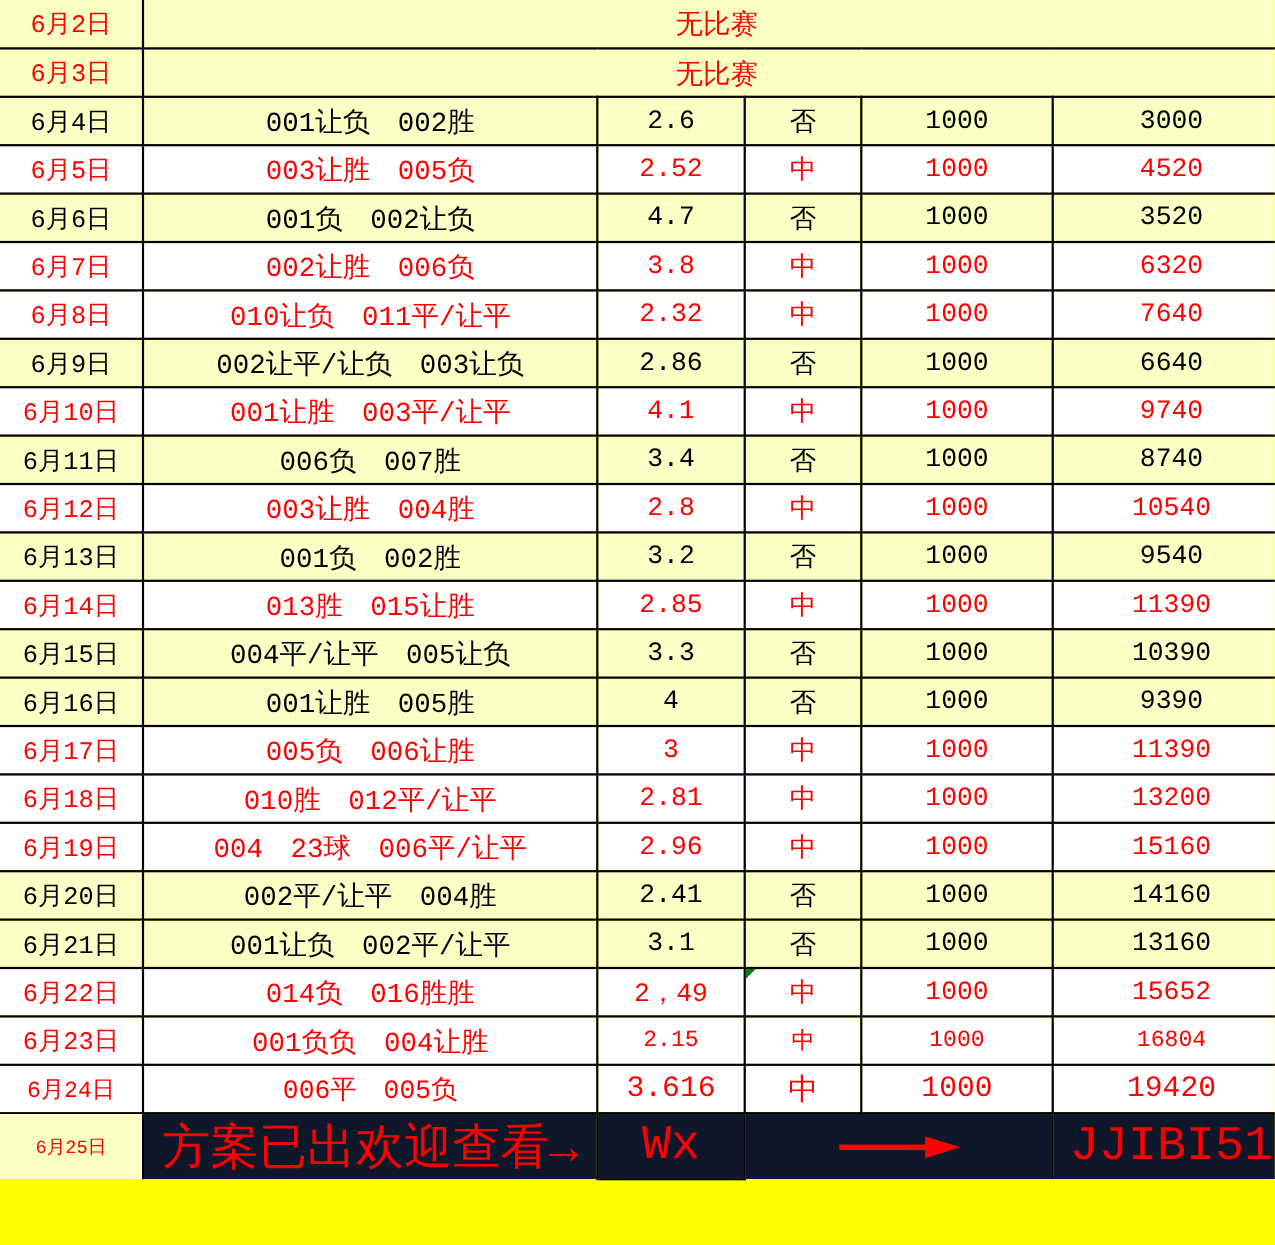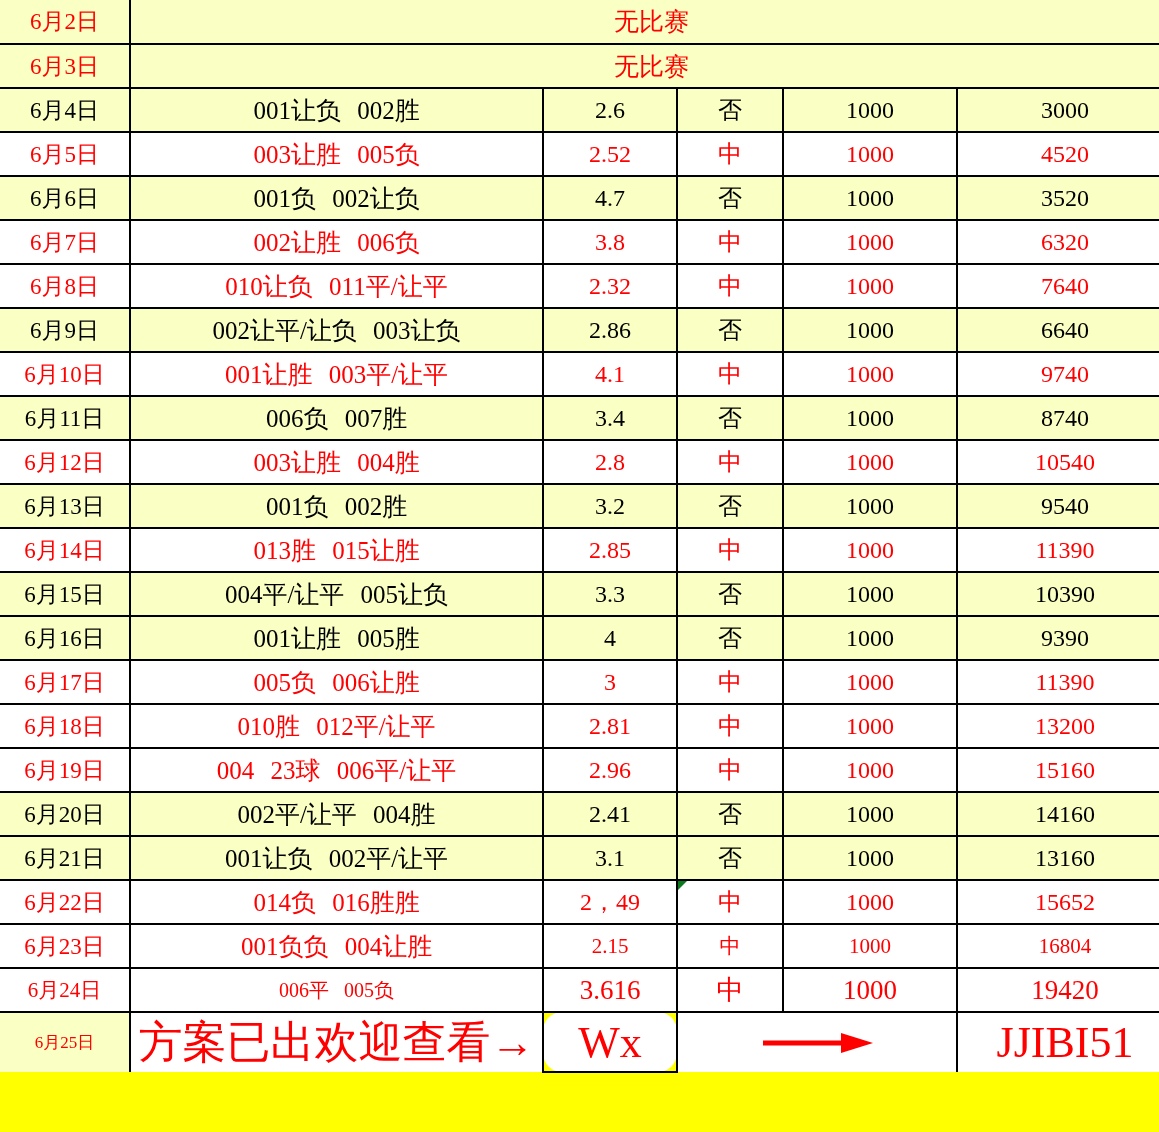"6月2日" table { font-family: none -> Liberation Mono, monospace }
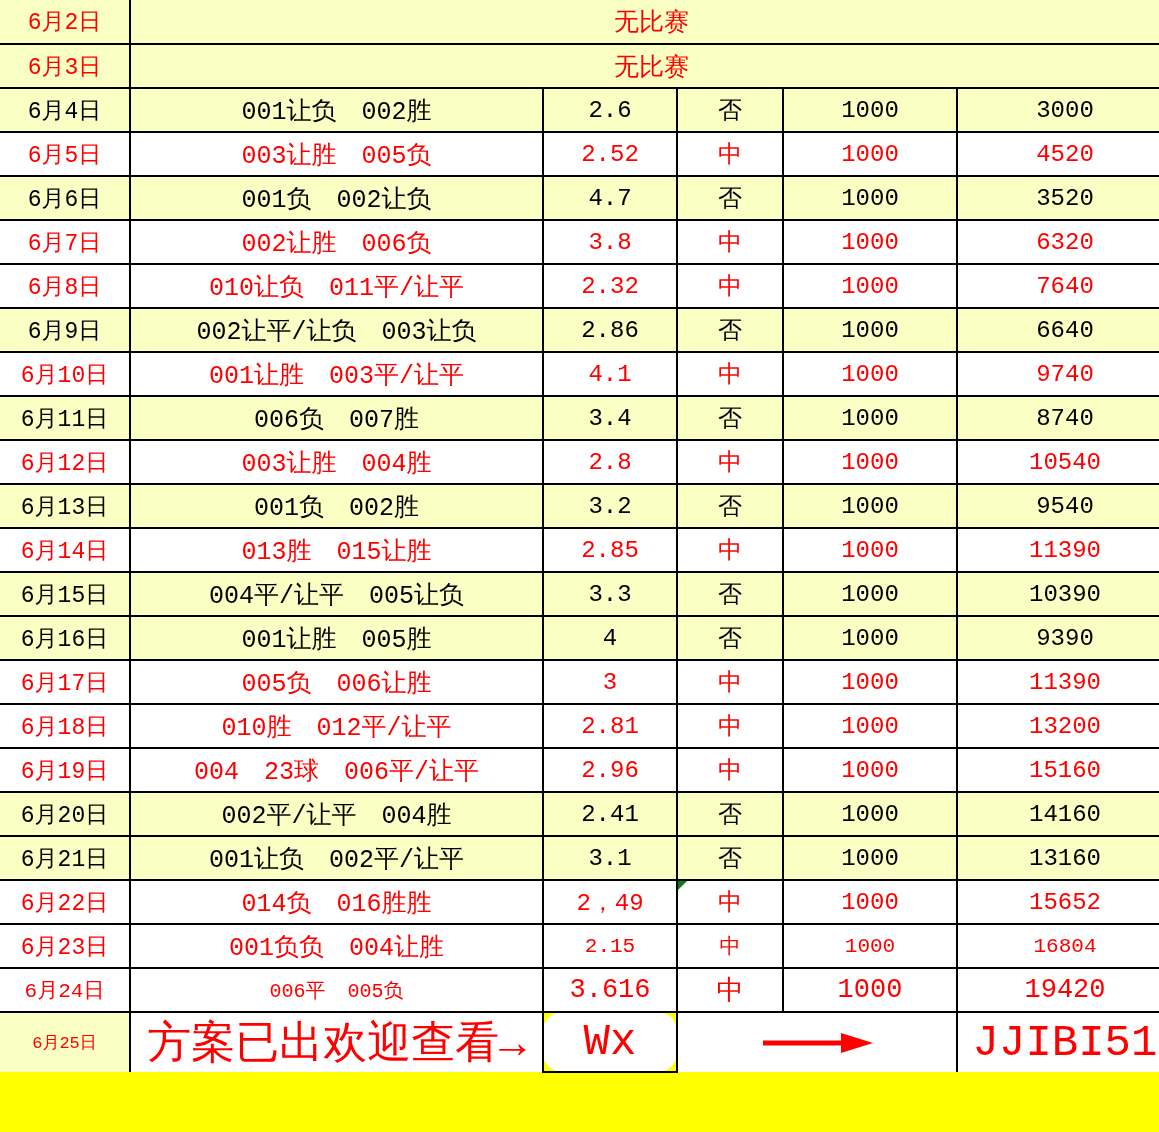"006平 005负" tr.large .picks { font-size: 20px -> 24px }
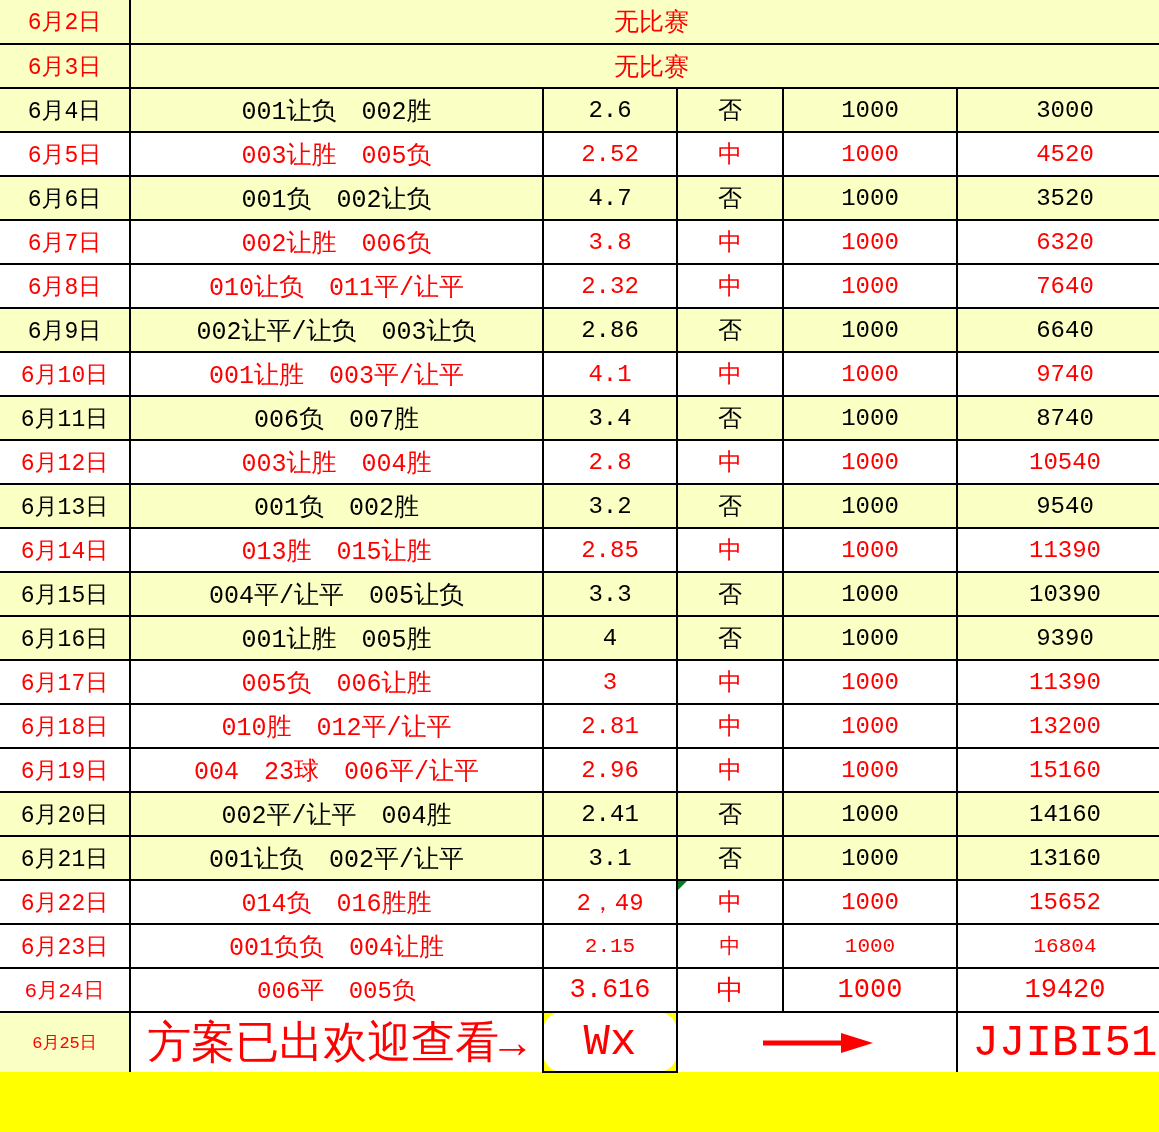"方案已出欢迎查看→" tr.footer td { background: #ffffff -> #0f172a }
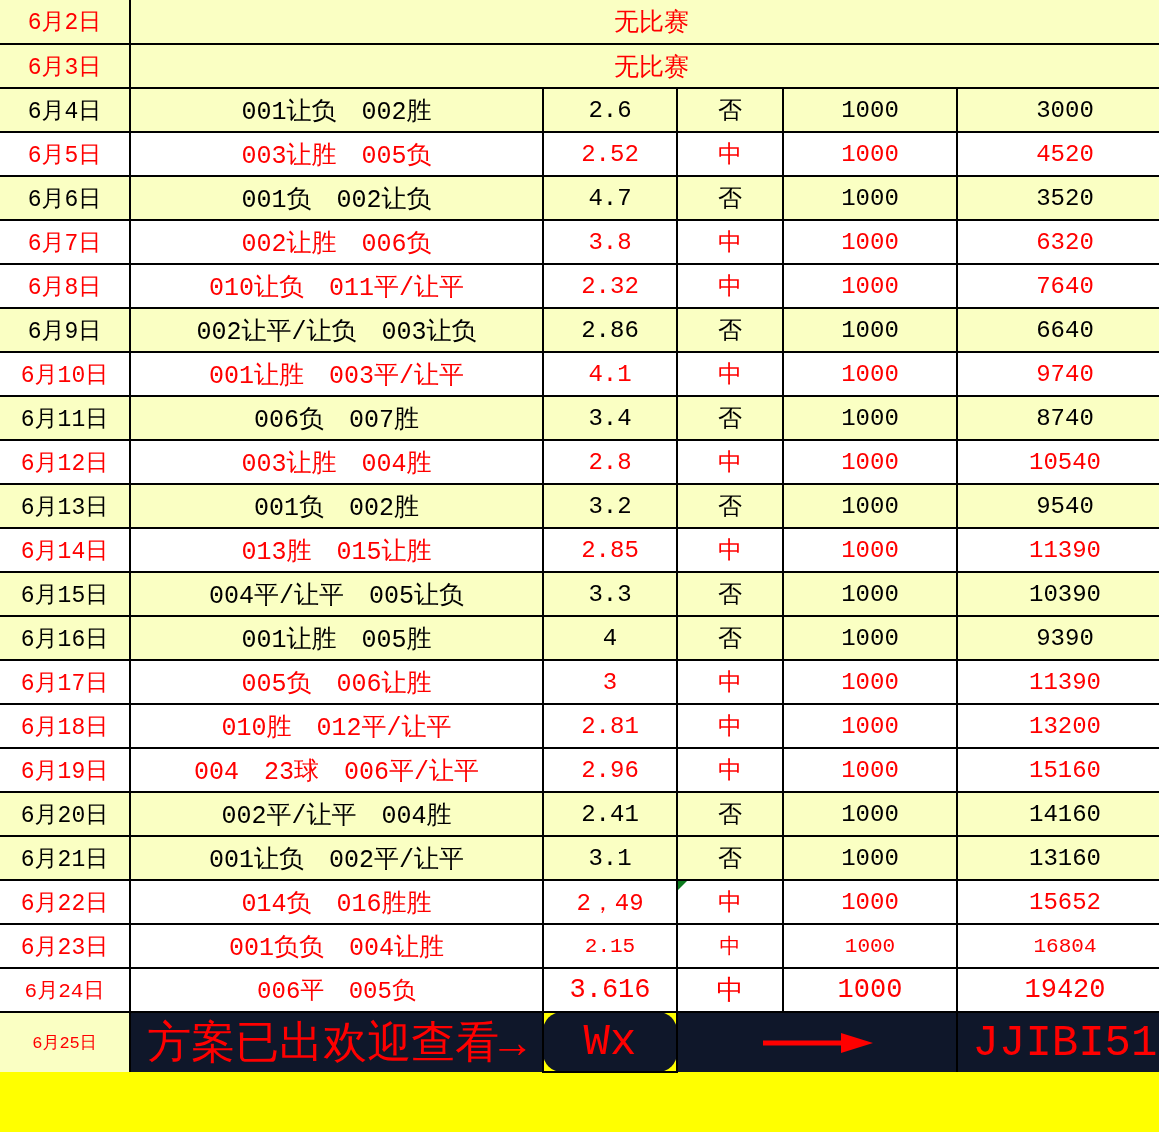"Wx" tr.footer td.wx { border-radius: 19px -> none }
